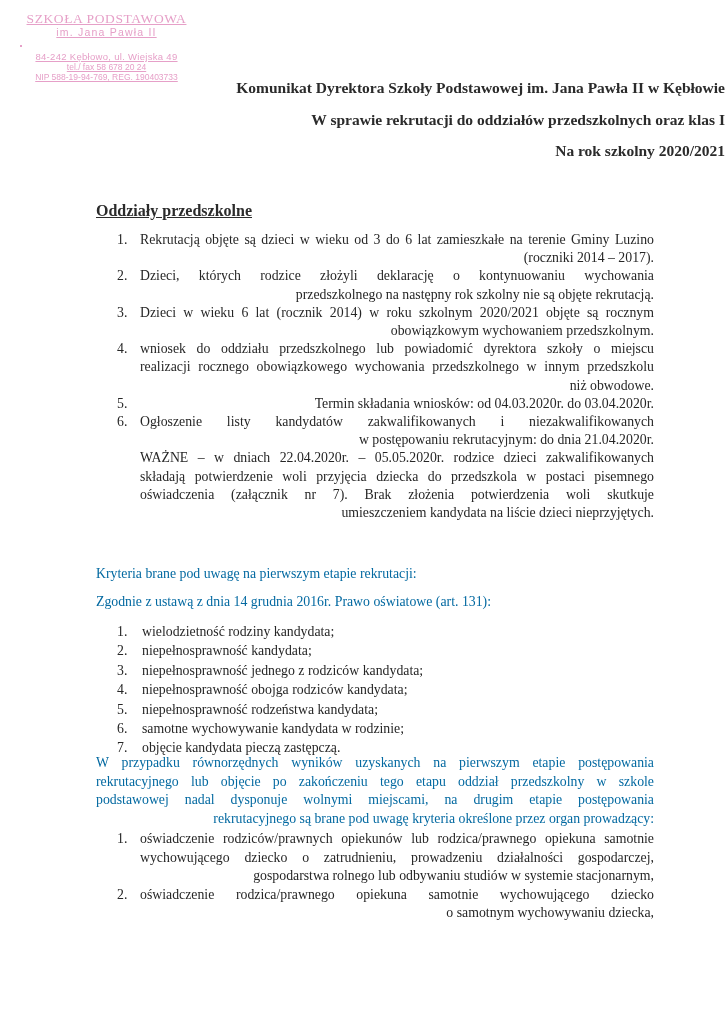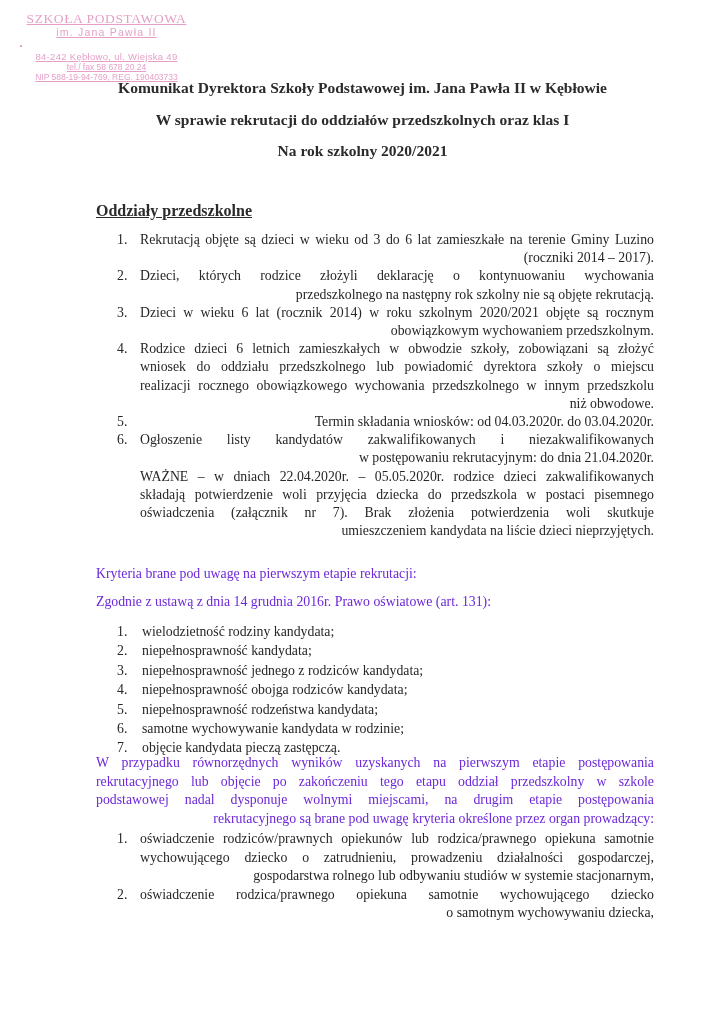"Komunikat Dyrektora Szkoły Podstawowej" .headings { text-align: center -> right }
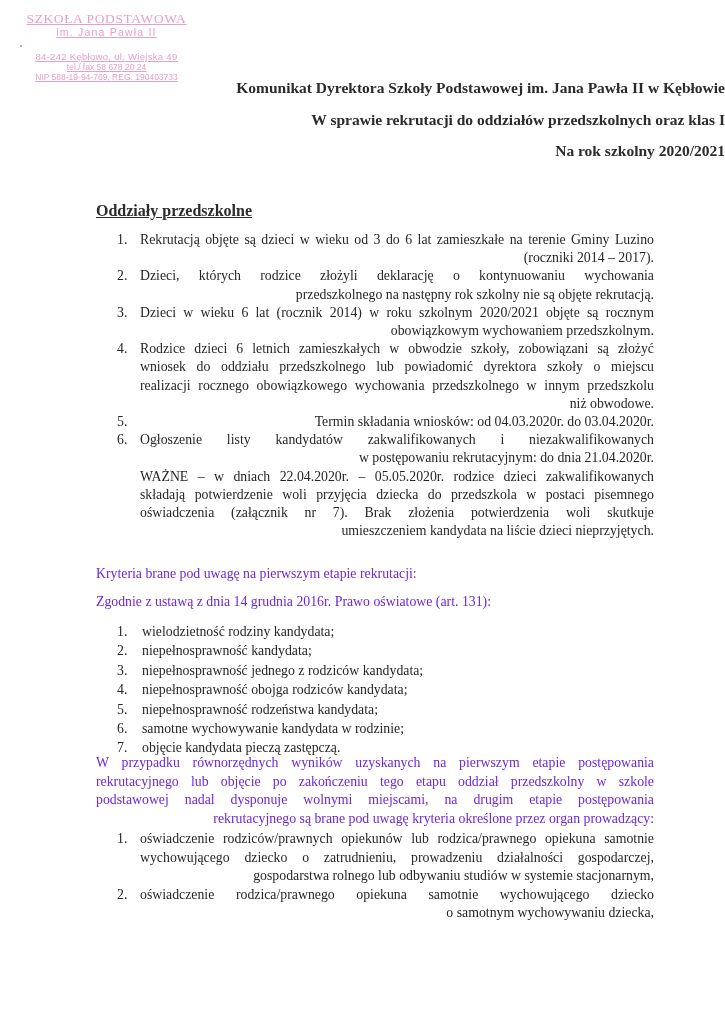"Rodzice dzieci 6 letnich zamieszkałych" span.justify-line { html: <span>Rodzice dzieci 6 letnich zamieszkałych w obwodzie szkoły, zobowiązani są złożyć</span> -> none }
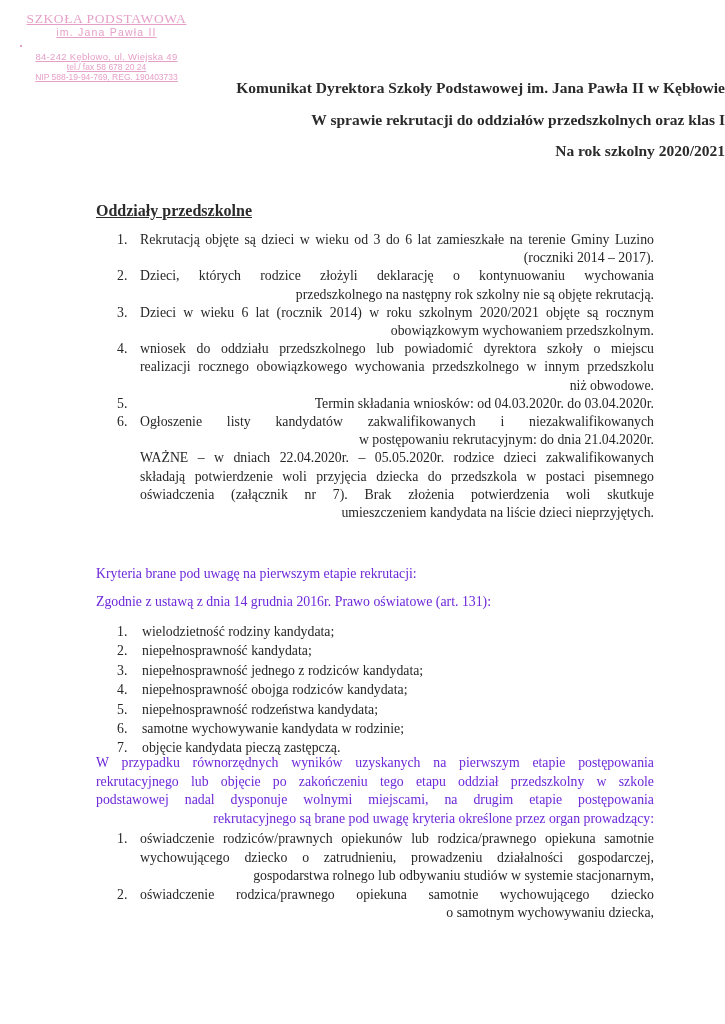"Kryteria brane pod uwagę na" .p { color: #6d28d9 -> #0369a1 }
